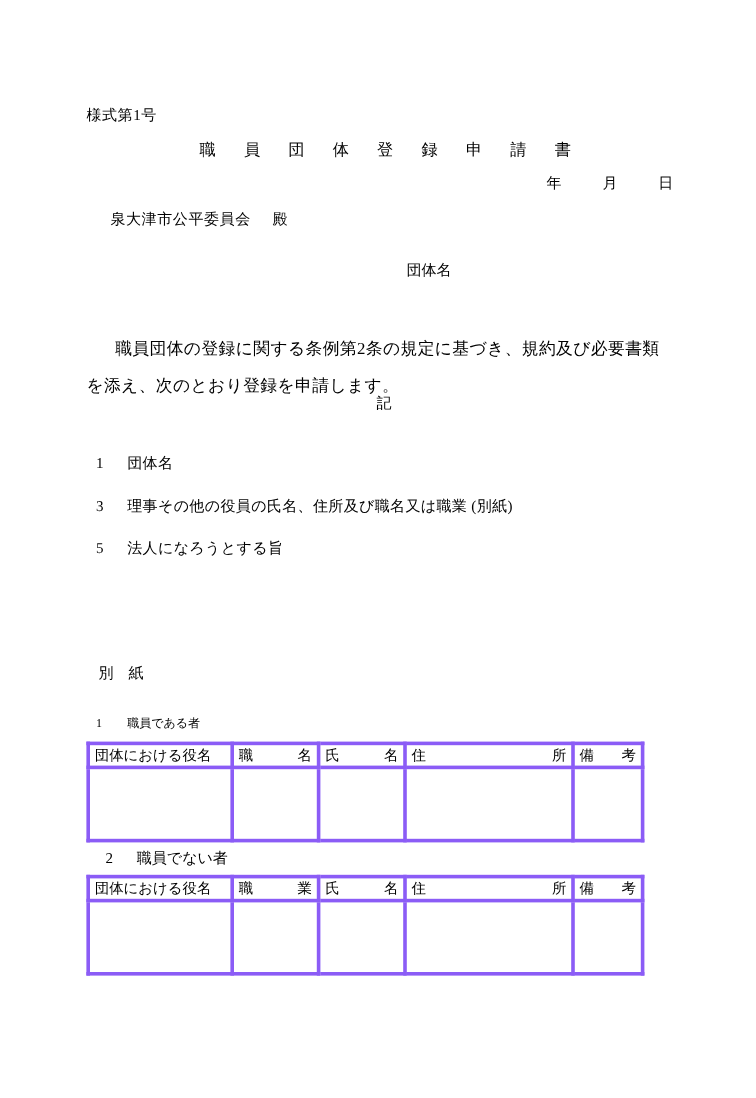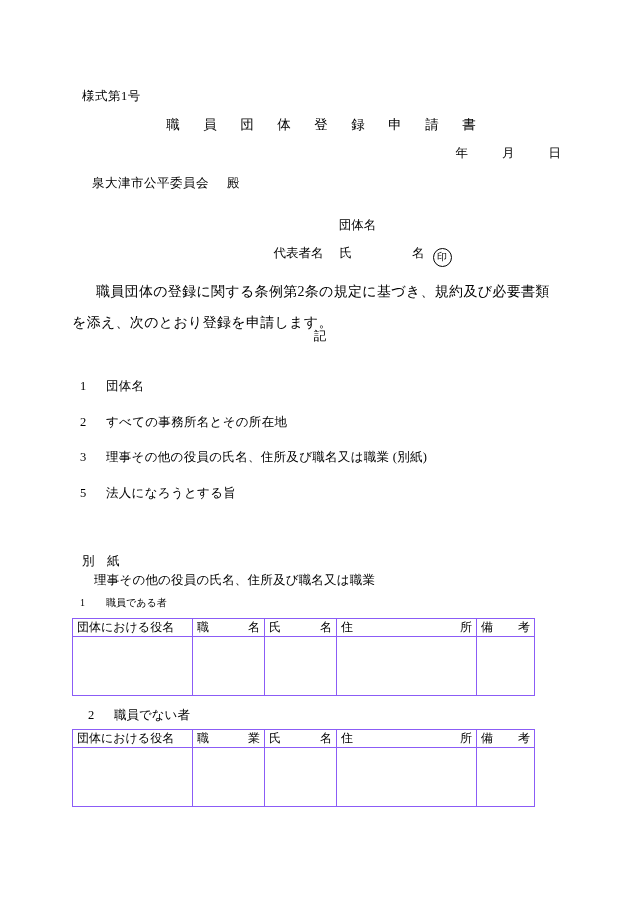"様式第1号" .form-id { left: 82px -> 72px }
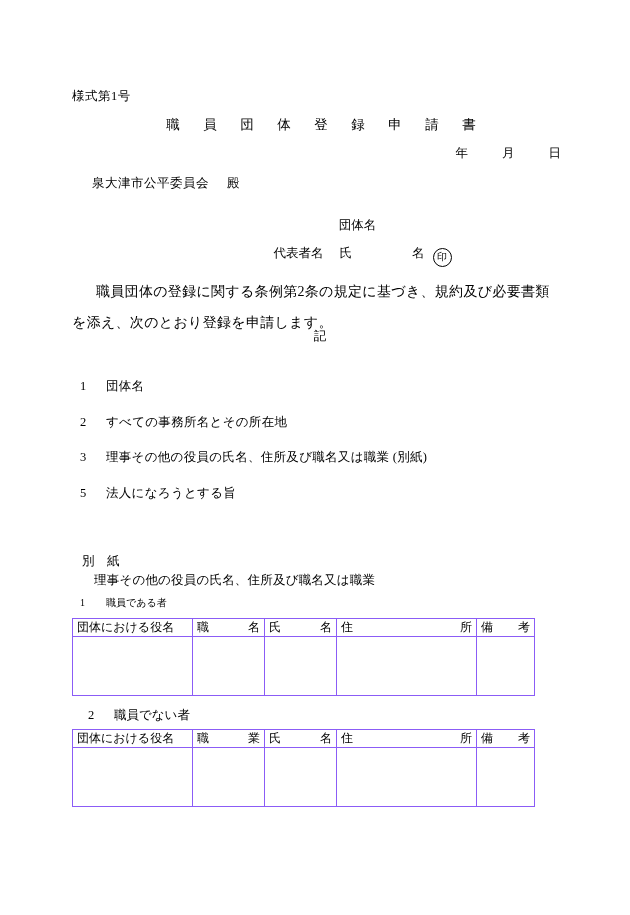"代表者名 氏 名 印" div.rep-line { html: <div> <span>代表者名</span><span>氏</span><span>名</span><span>印</span> </div> -> none }
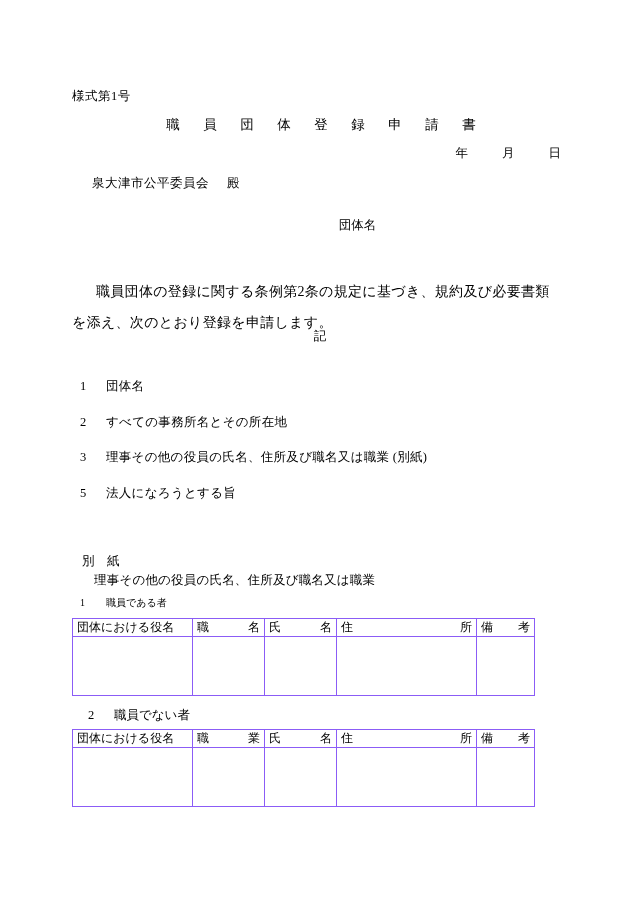"2 すべての事務所名とその所在地" div.item { html: <div><span>2</span><span>すべての事務所名とその所在地</span></div> -> none }
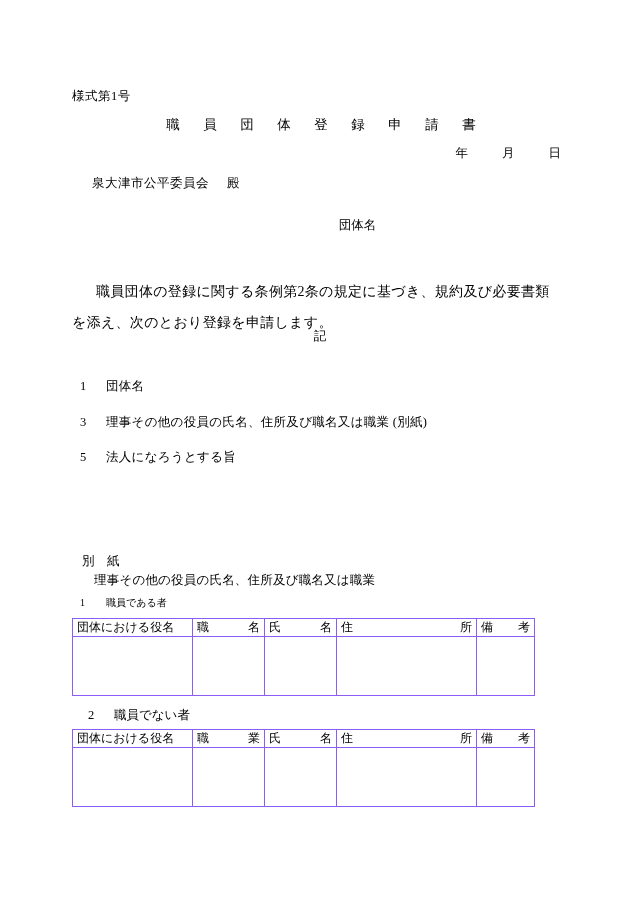"理事その他の役員の氏名、住所及び職名又は職業" div.appendix-sub { html: <div>理事その他の役員の氏名、住所及び職名又は職業</div> -> none }
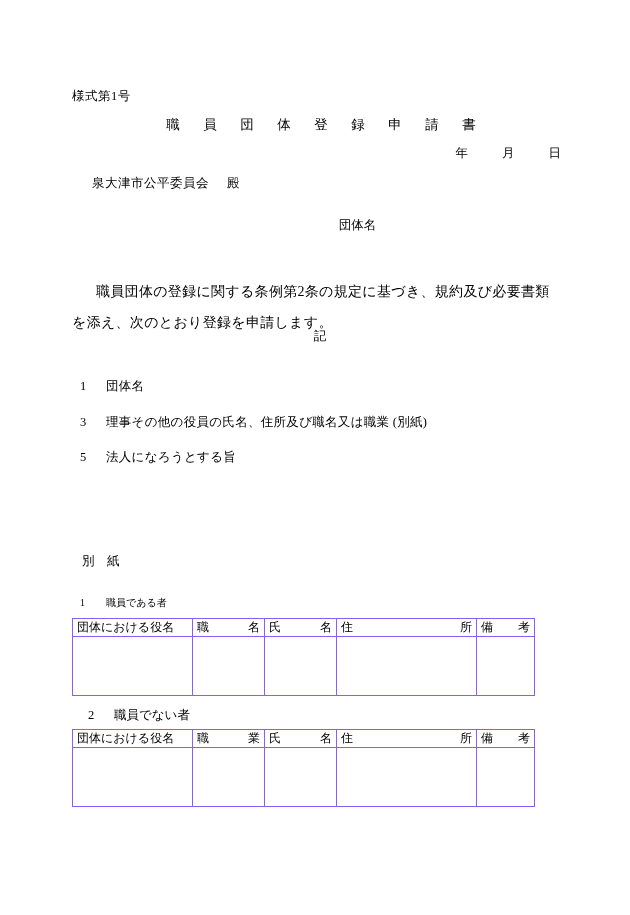"団体における役名" table.grid td { border: 1px solid #8b5cf6 -> 3px solid #8b5cf6 }
